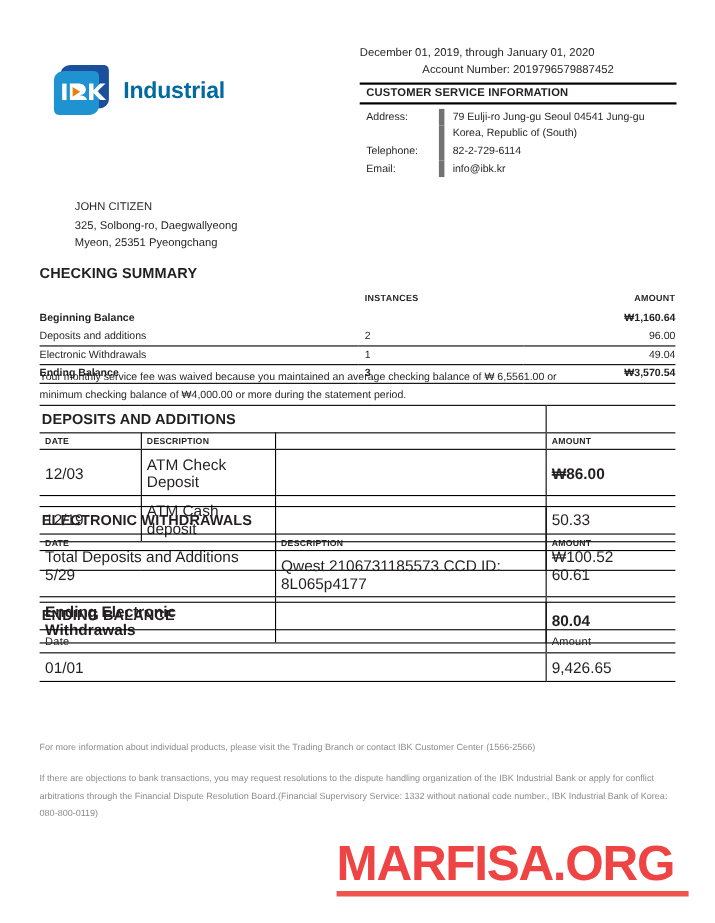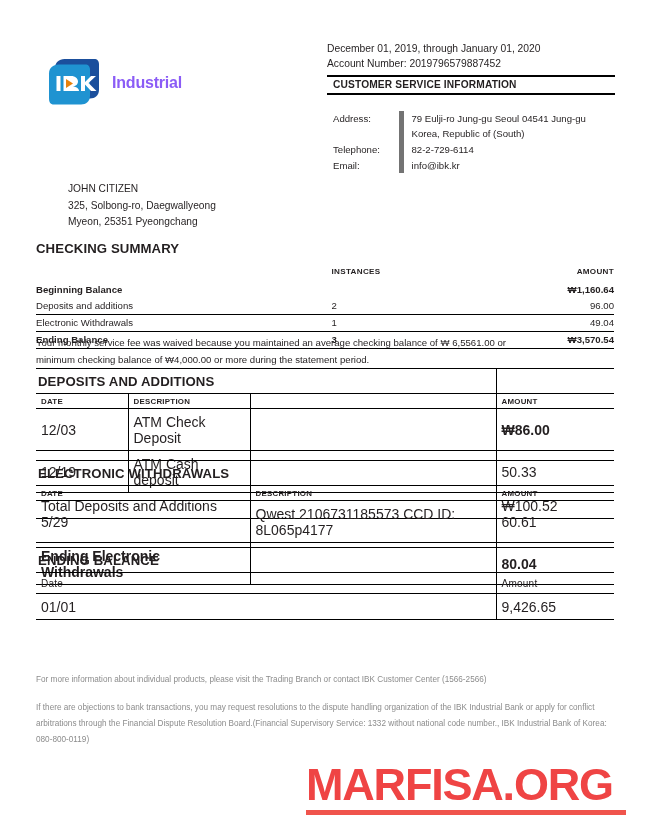"Account Number: 2019796579887452" .stmt-acct { text-align: none -> center }
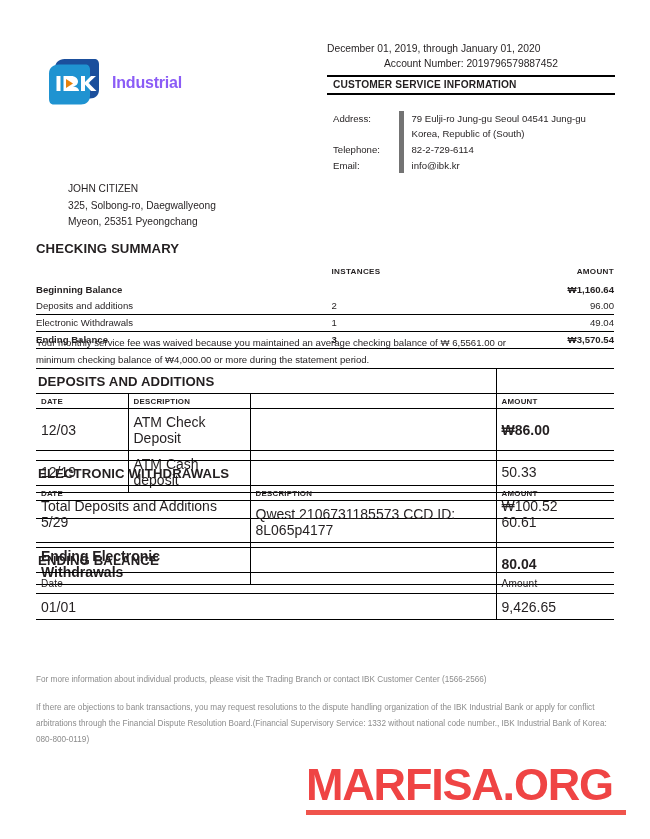"Industrial" .logo-text { color: #8b5cf6 -> #0369a1; font-size: 16px -> 21px }
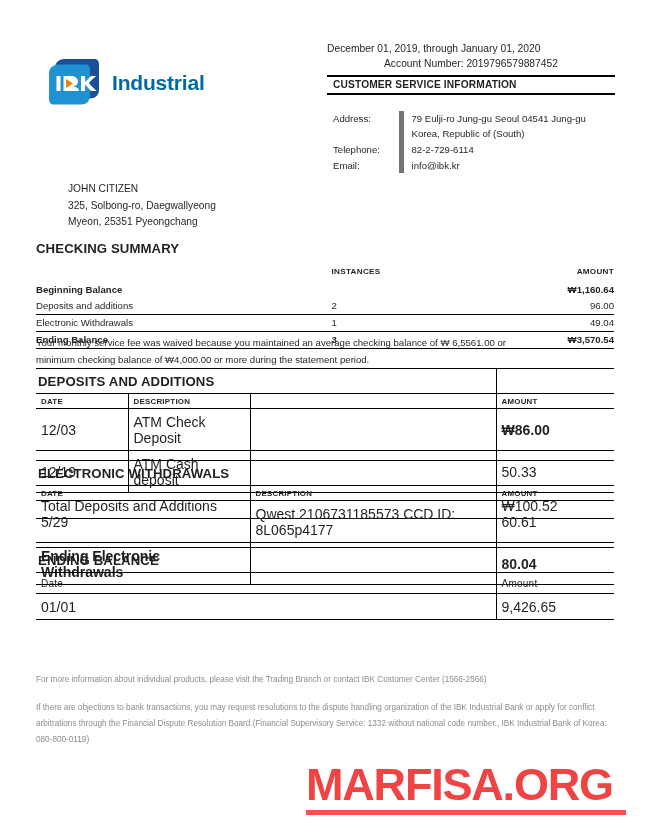"Address:" .csi-table { margin-top: 16px -> 4px }
